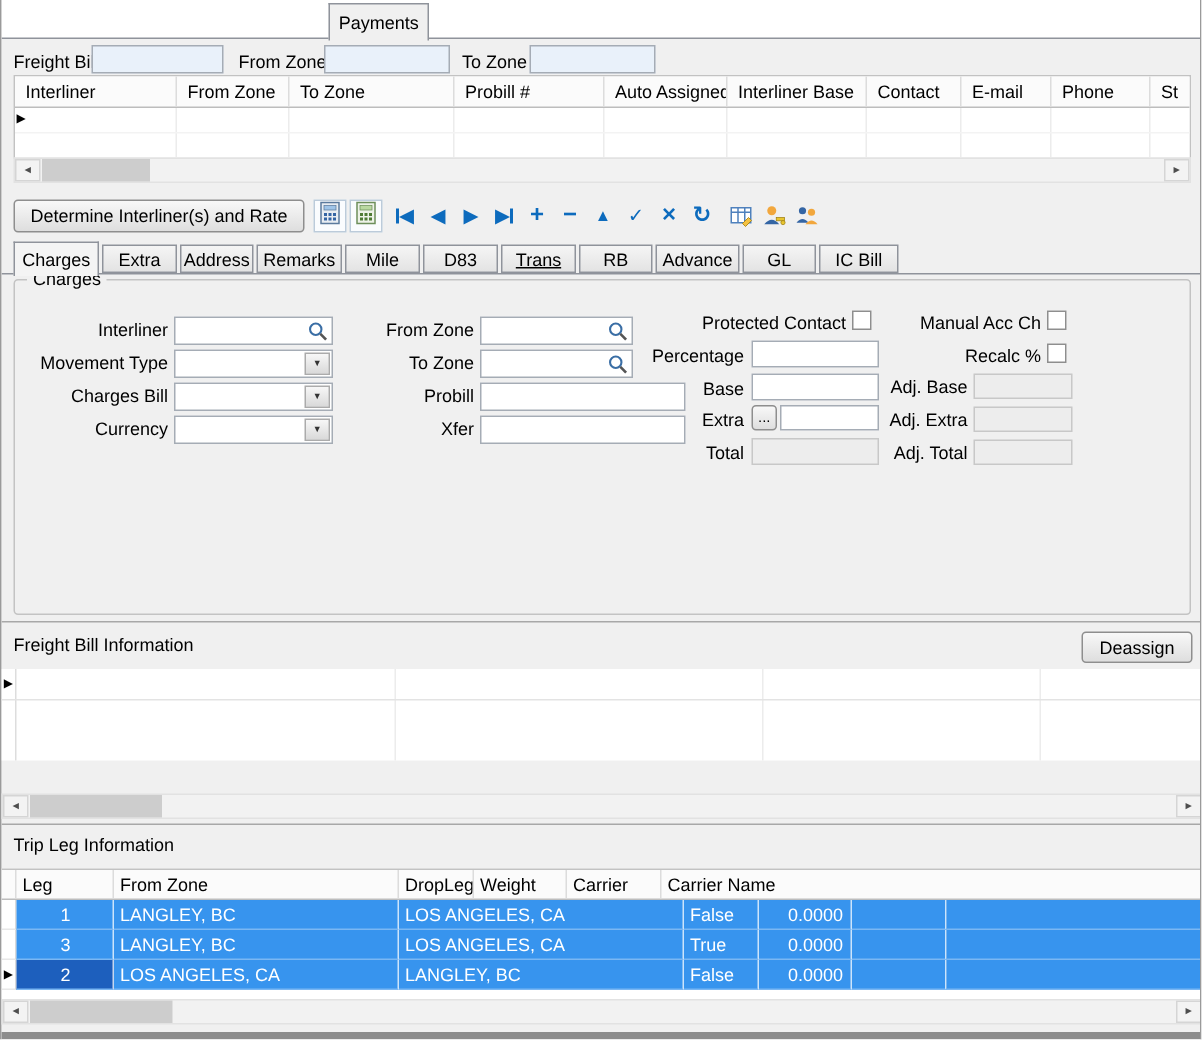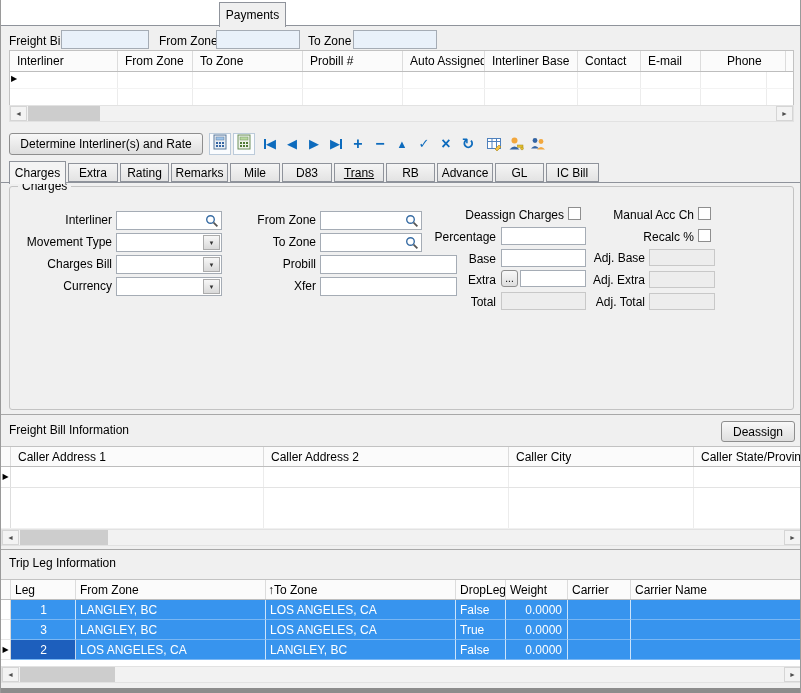"Phone" div.ghc { margin-left: 19px -> none }
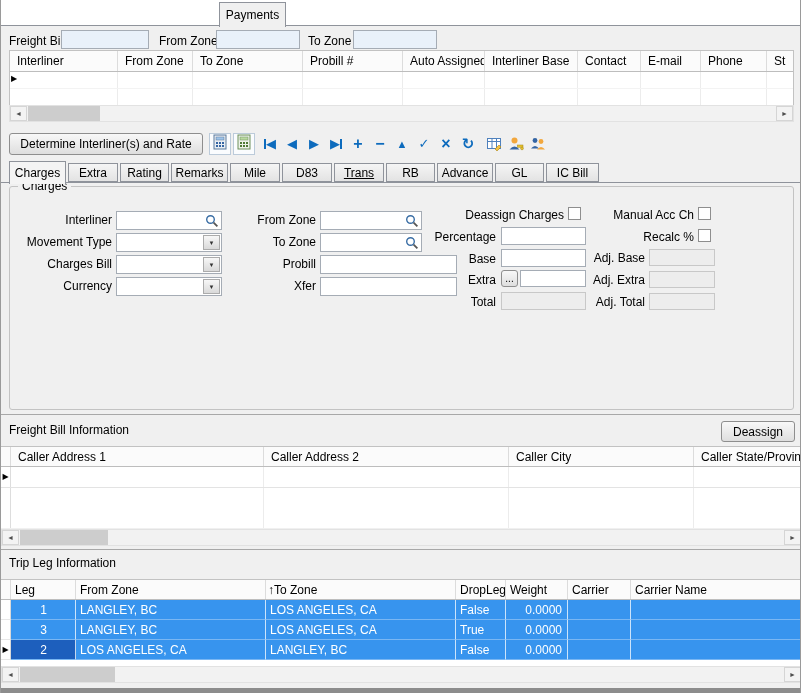"Rating" span { text: Rating -> Address }
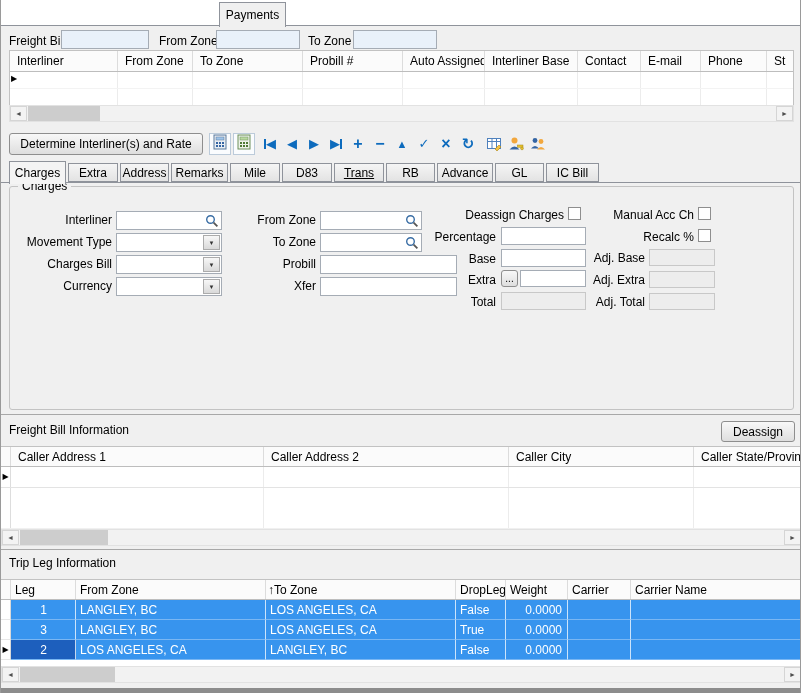"Deassign Charges" span.lbl { text: Deassign Charges -> Protected Contact }
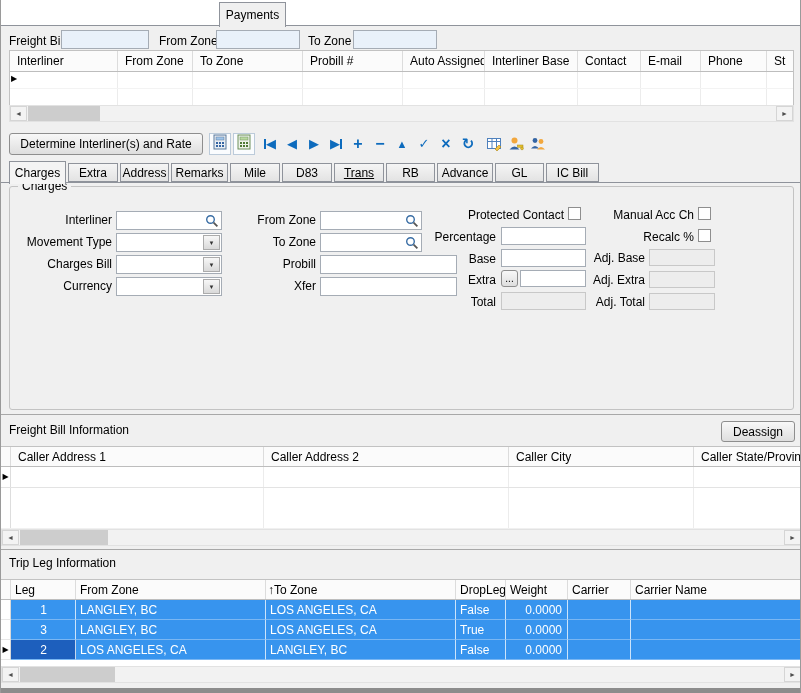"Caller Address 1" div.ghead { html: <div> <div></div> <div>Caller Address 1</div> <div>Caller Address 2</div> <div>Caller City</div> <div>Caller State/Provin</div> </div> -> none }
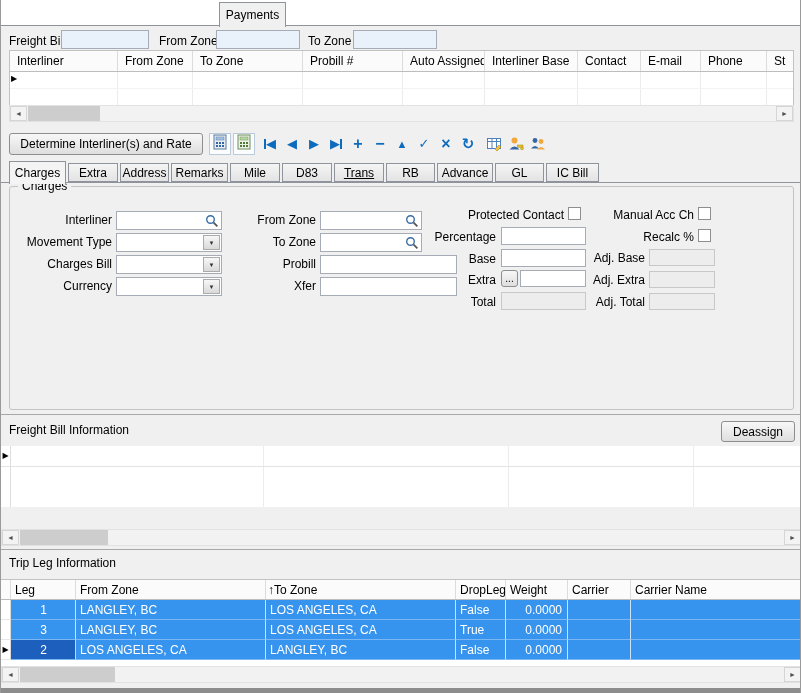"↑To Zone" div.ghc { html: <div><span>↑</span><span>To Zone</span></div> -> none }
